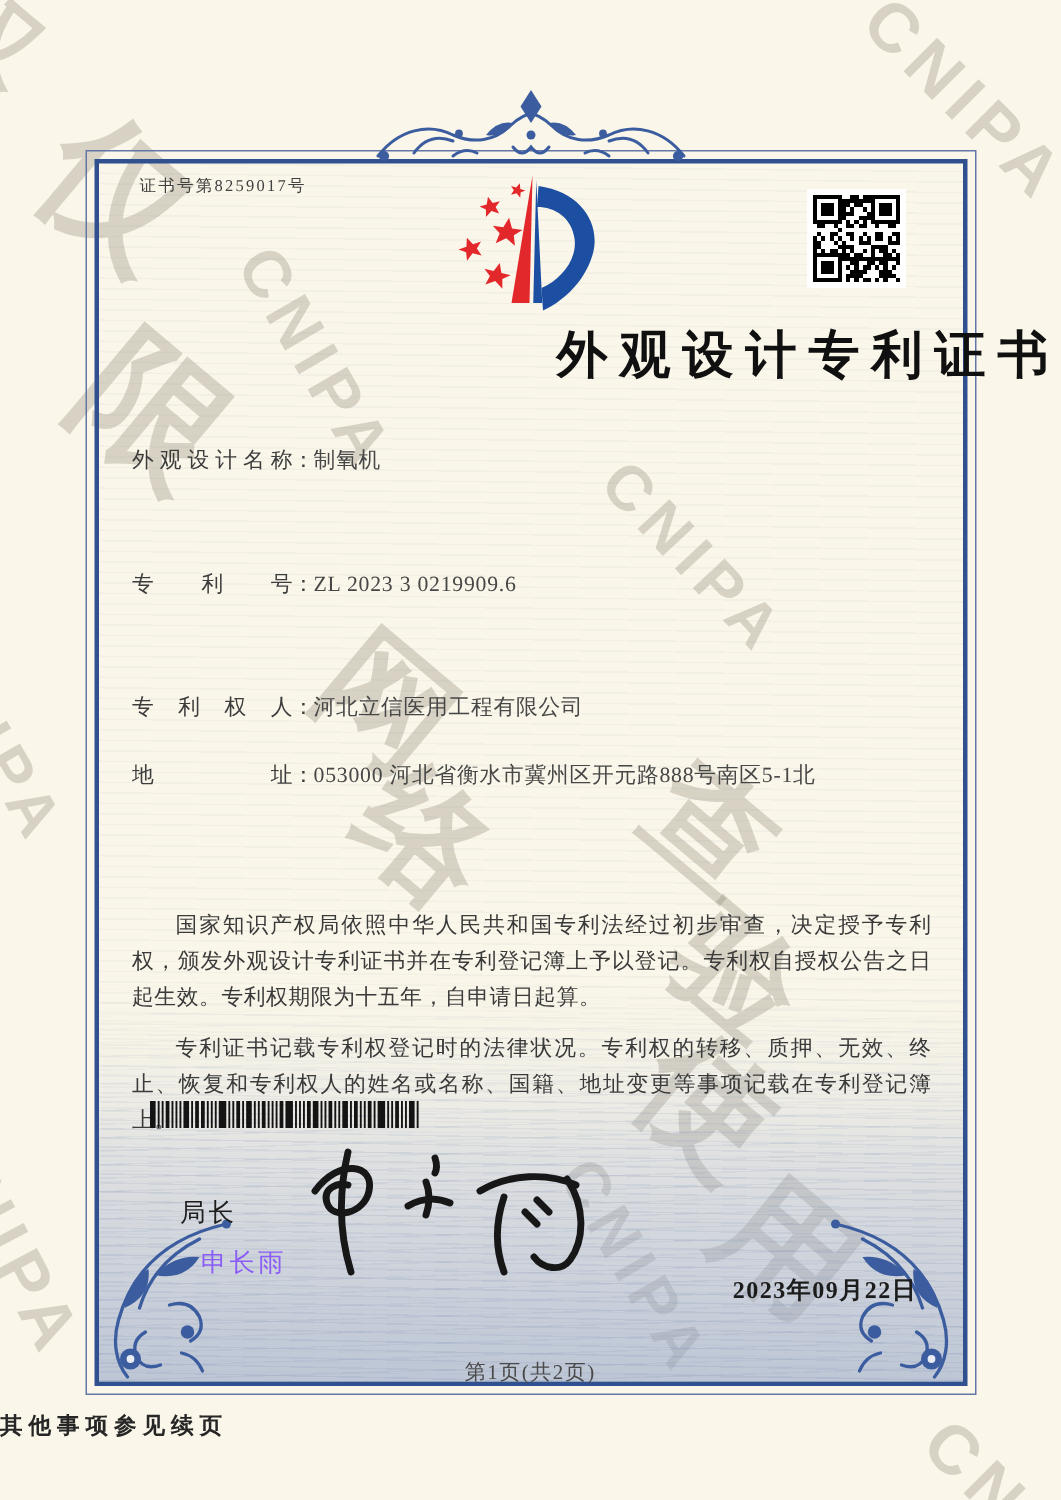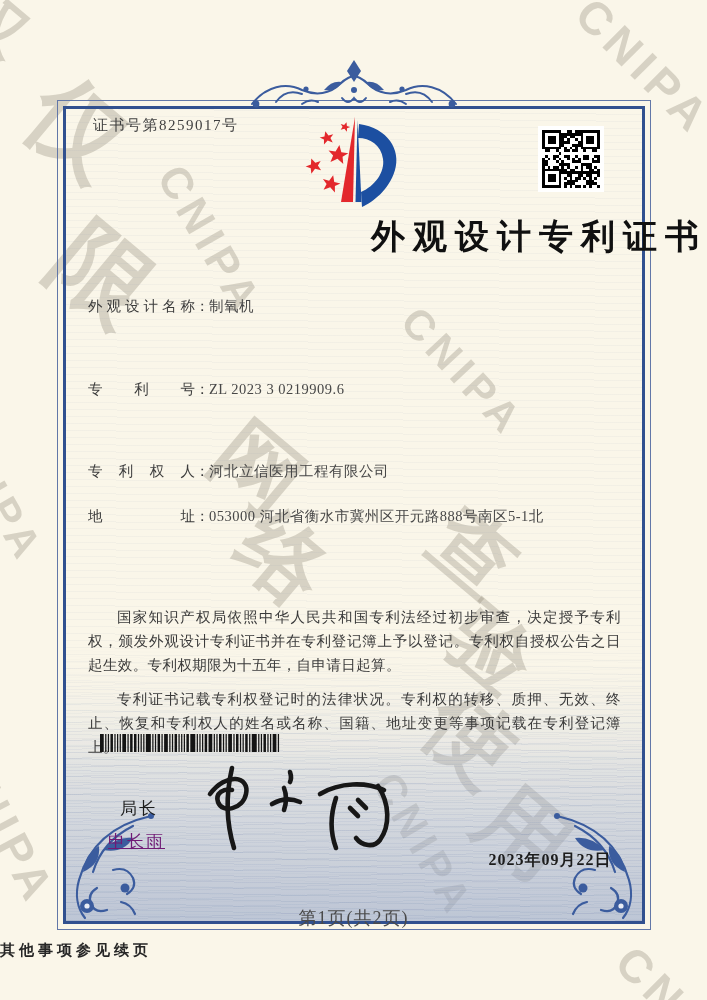"证书号第8259017号" .cert-no { font-size: 15px -> 11px }
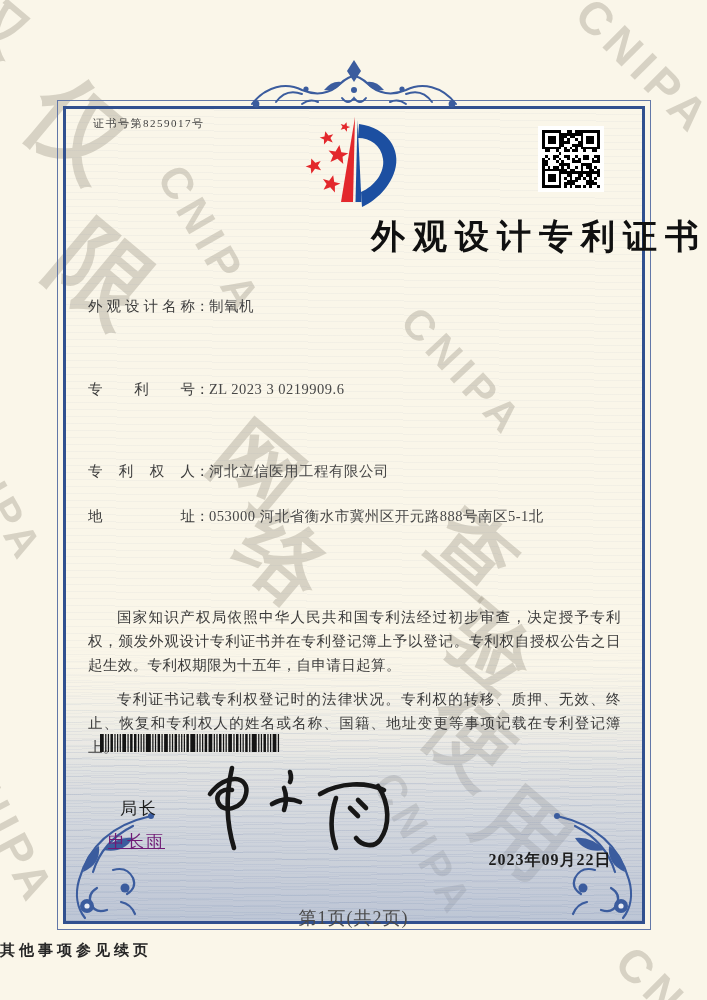"申长雨" .dir-name { color: #701a75 -> #8b5cf6; left: 108px -> 134px; text-decoration: underline -> none }
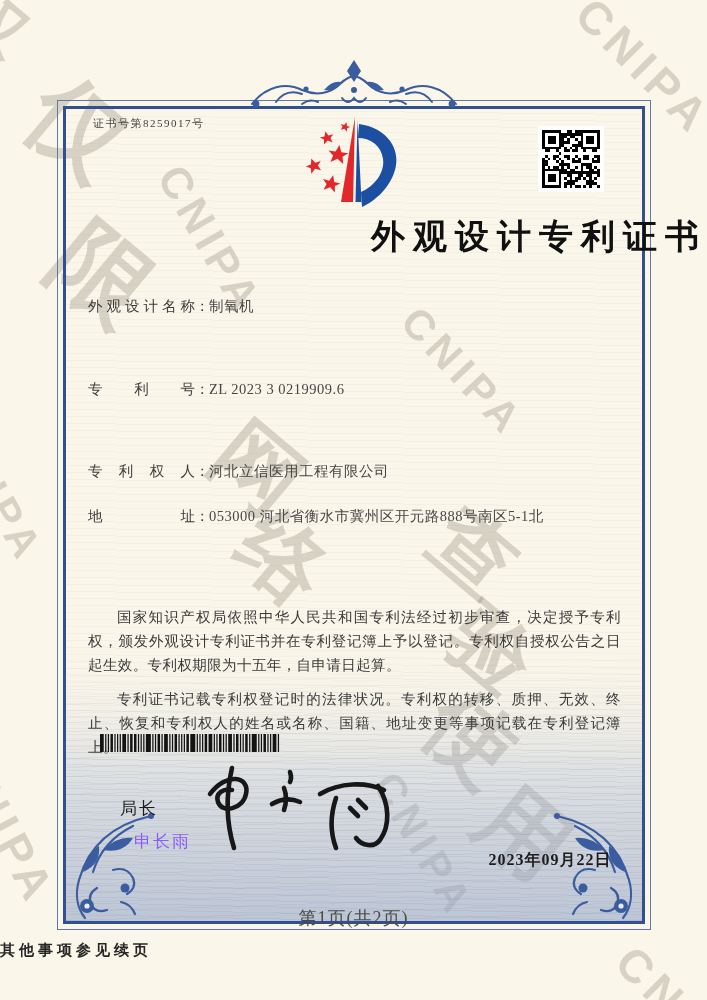"第1页(共2页)" .page-ind { font-size: 18px -> 14px }
